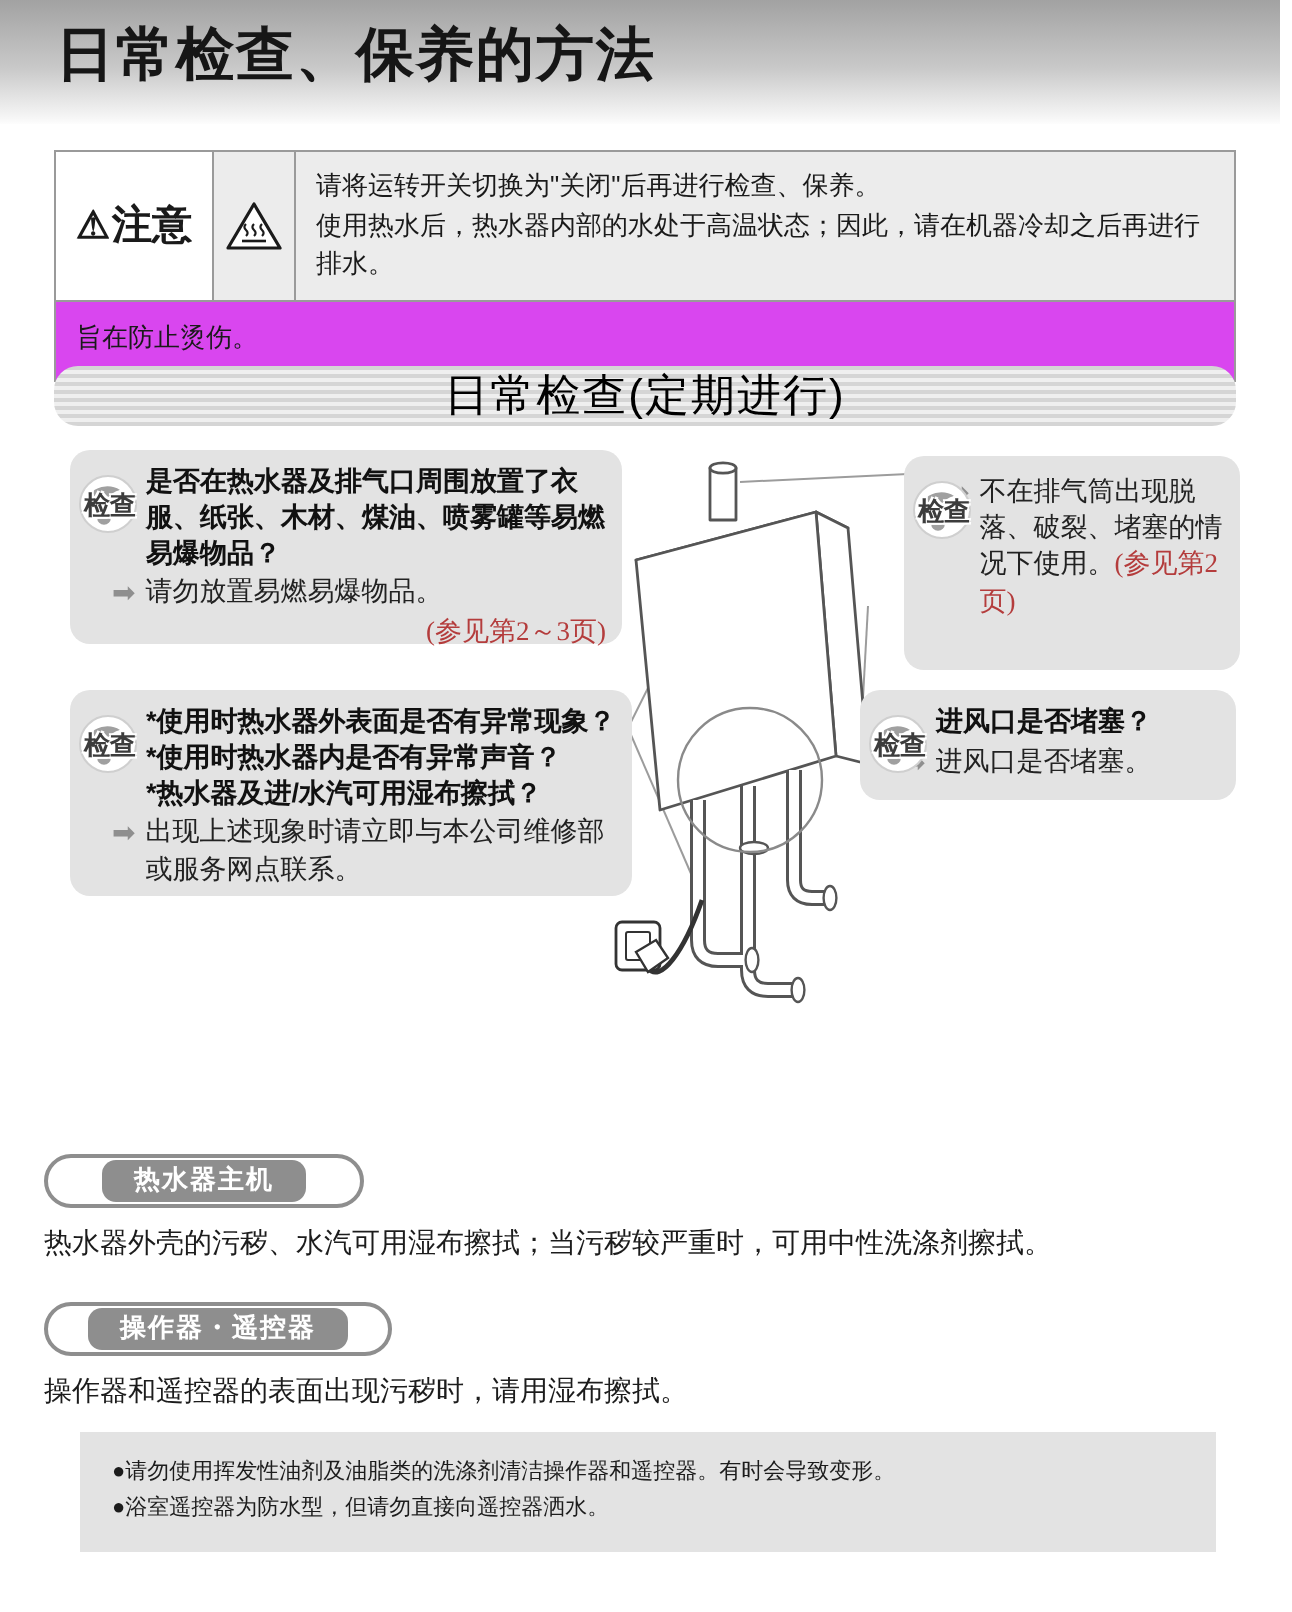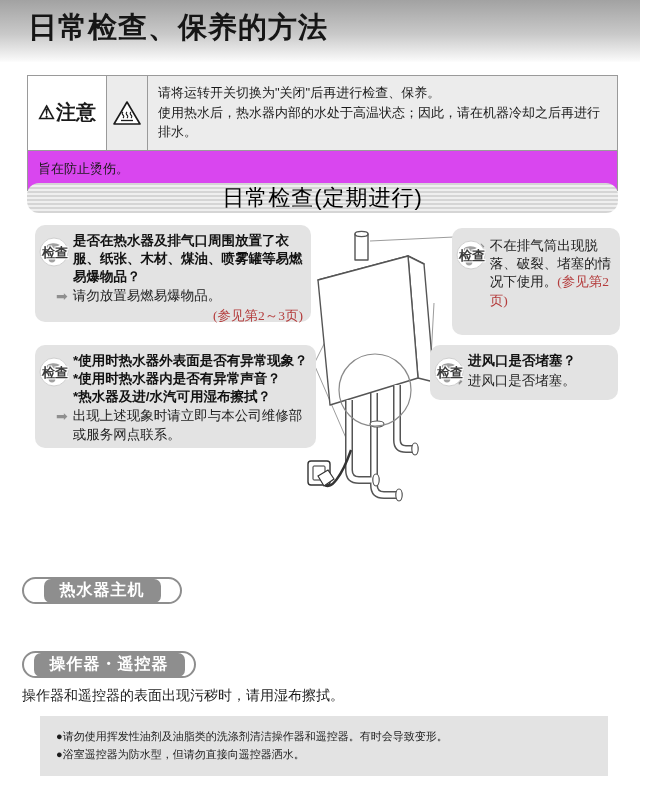"热水器主机" .pill-inner { font-size: 16px -> 13px }
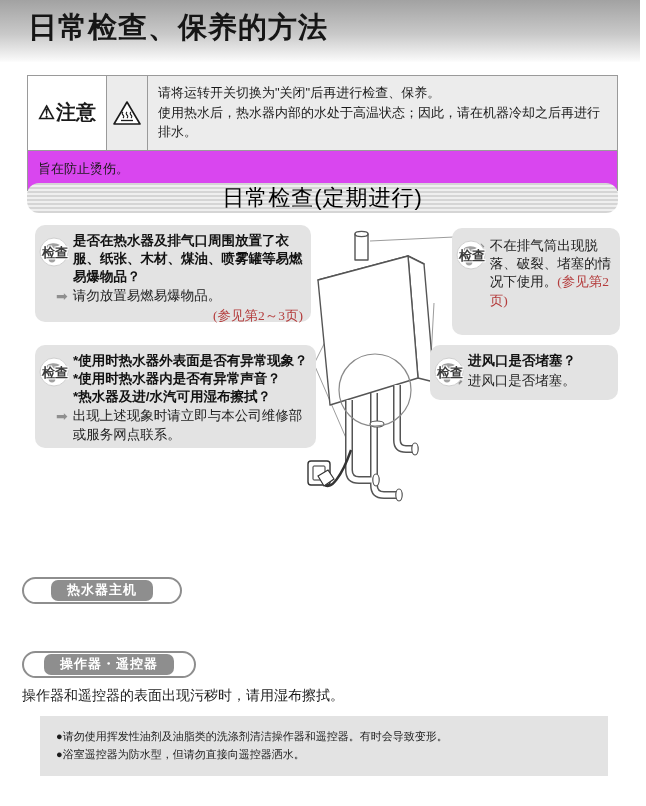"热水器外壳的污秽、水汽可用湿布擦拭；当污秽较严重时，可用中性洗涤剂擦拭。" div.body-text { html: none -> <div>热水器外壳的污秽、水汽可用湿布擦拭；当污秽较严重时，可用中性洗涤剂擦拭。</div> }
